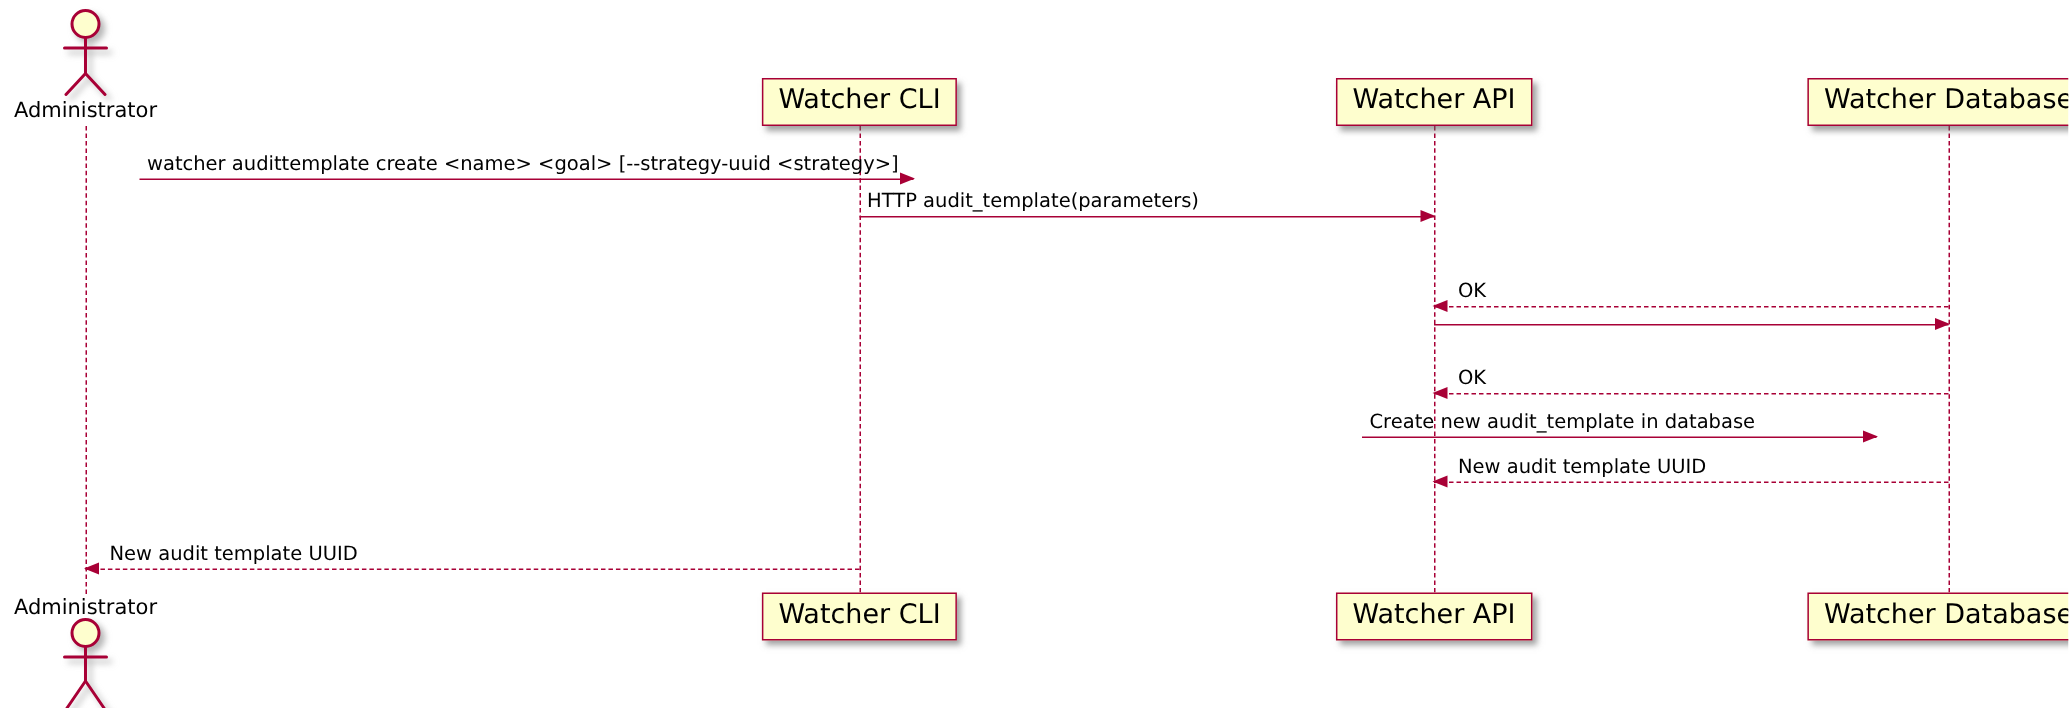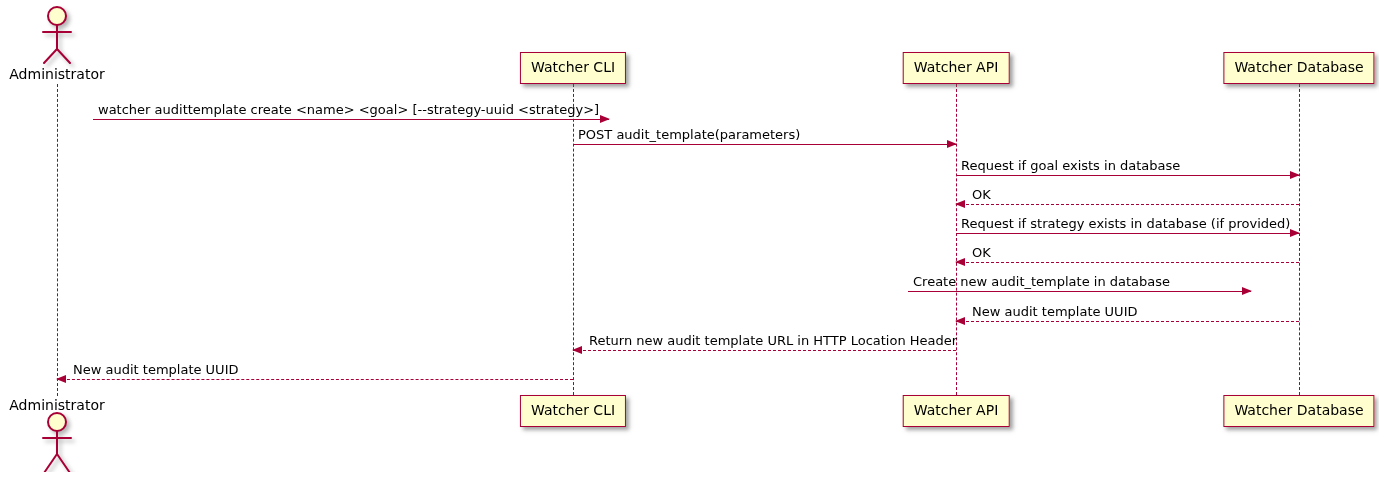"Watcher CLI" .pbox { font-size: 14px -> 18px }
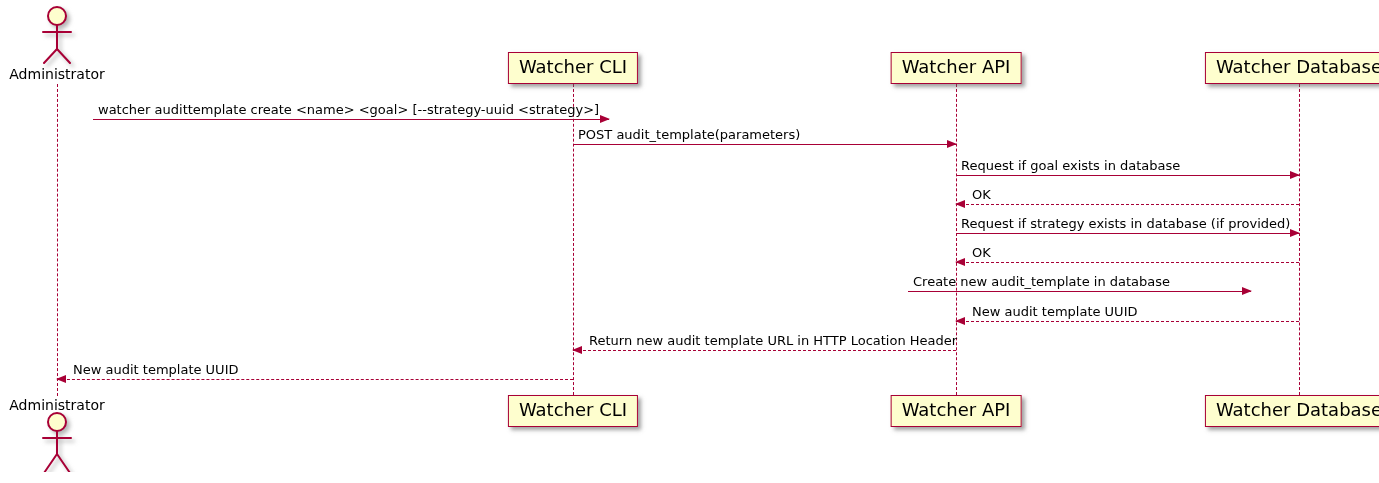"POST audit_template(parameters)" span.msg-label { text: POST -> HTTP }
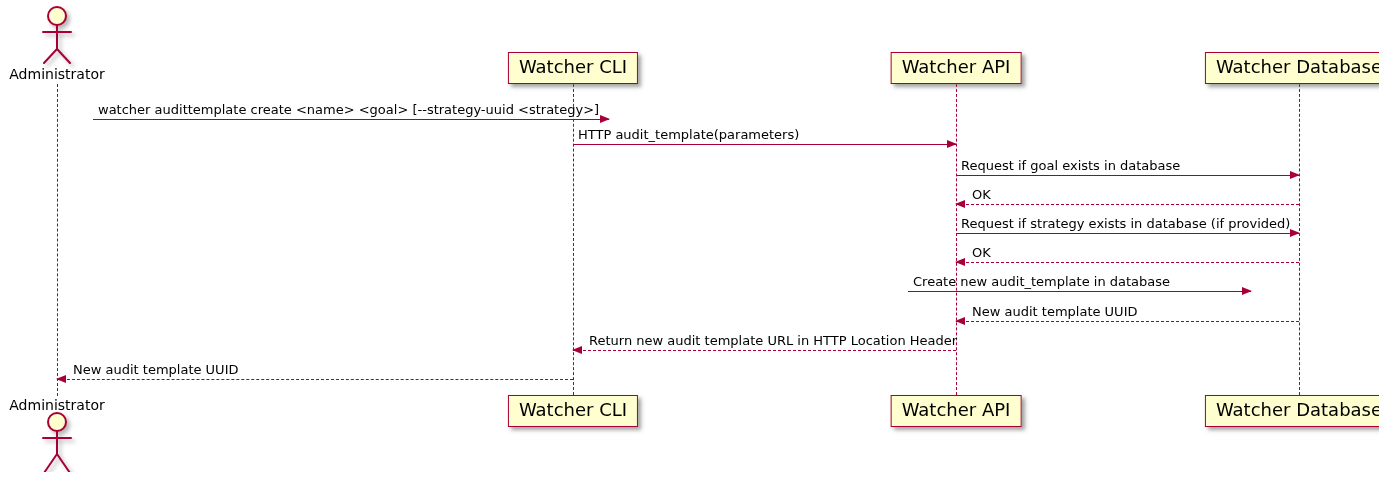"Request if goal exists in" div.message { html: <div> <span>Request if goal exists in database</span> <div> <i></i> </div> </div> -> none }
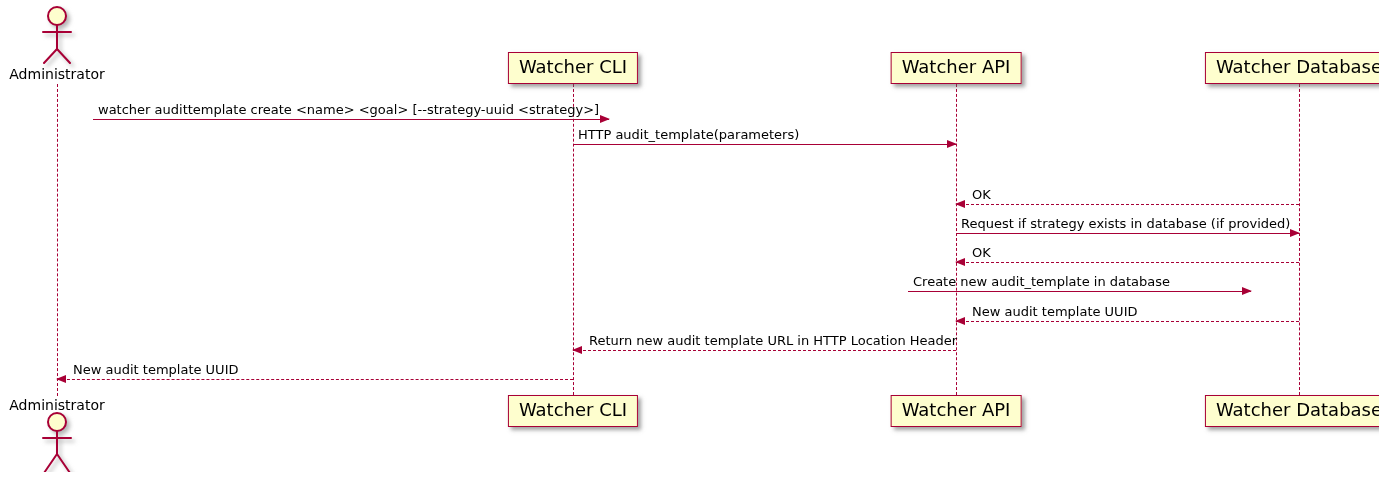"Request if strategy exists in" span.msg-label { html: <span>Request if strategy exists in database (if provided)</span> -> none }
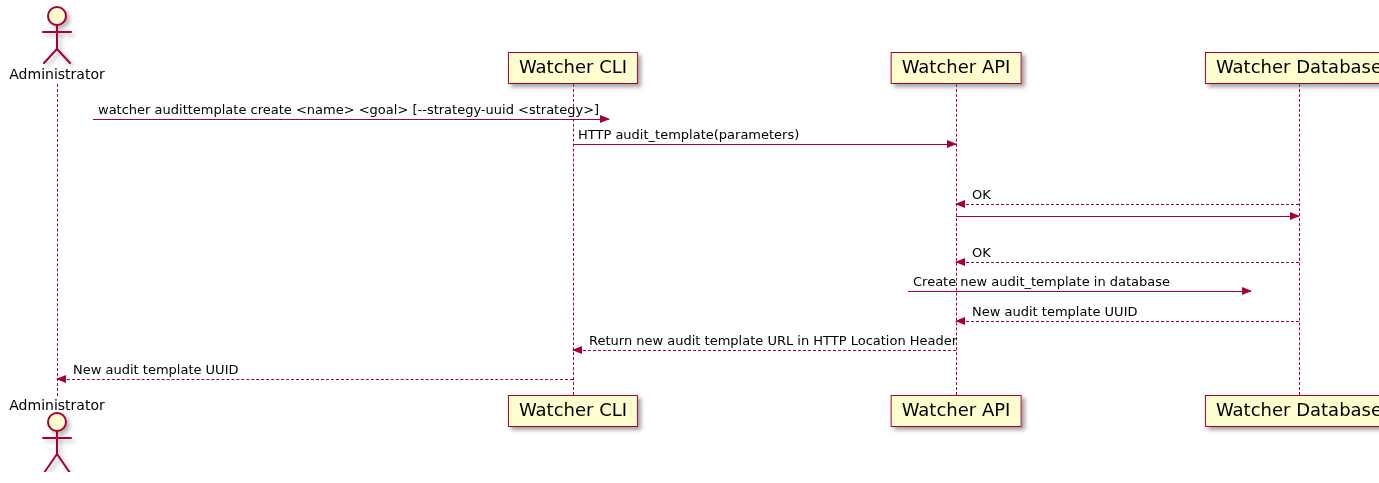"Return new audit template URL" div.message { html: <div> <span>Return new audit template URL in HTTP Location Header</span> <div> <i></i> </div> </div> -> none }
